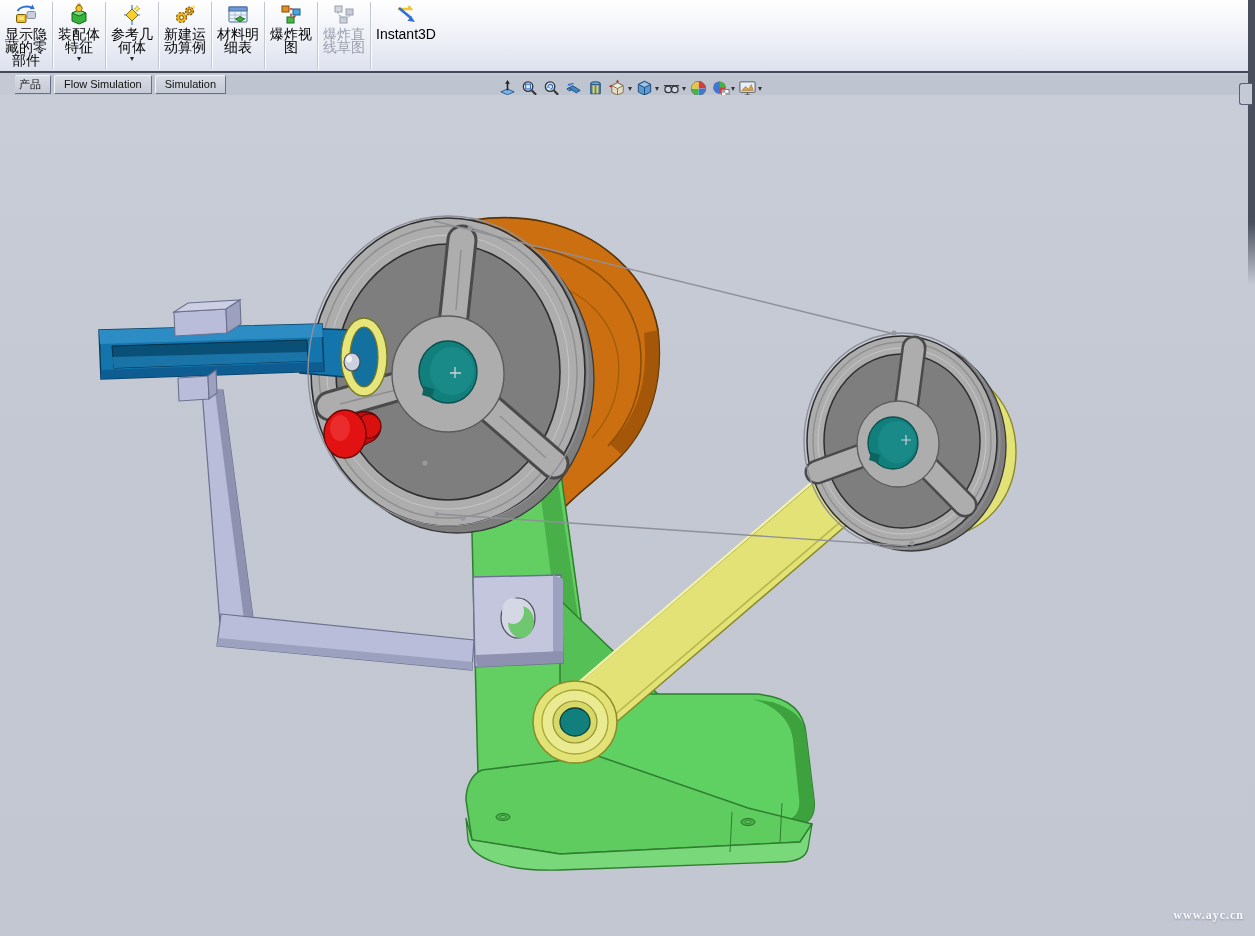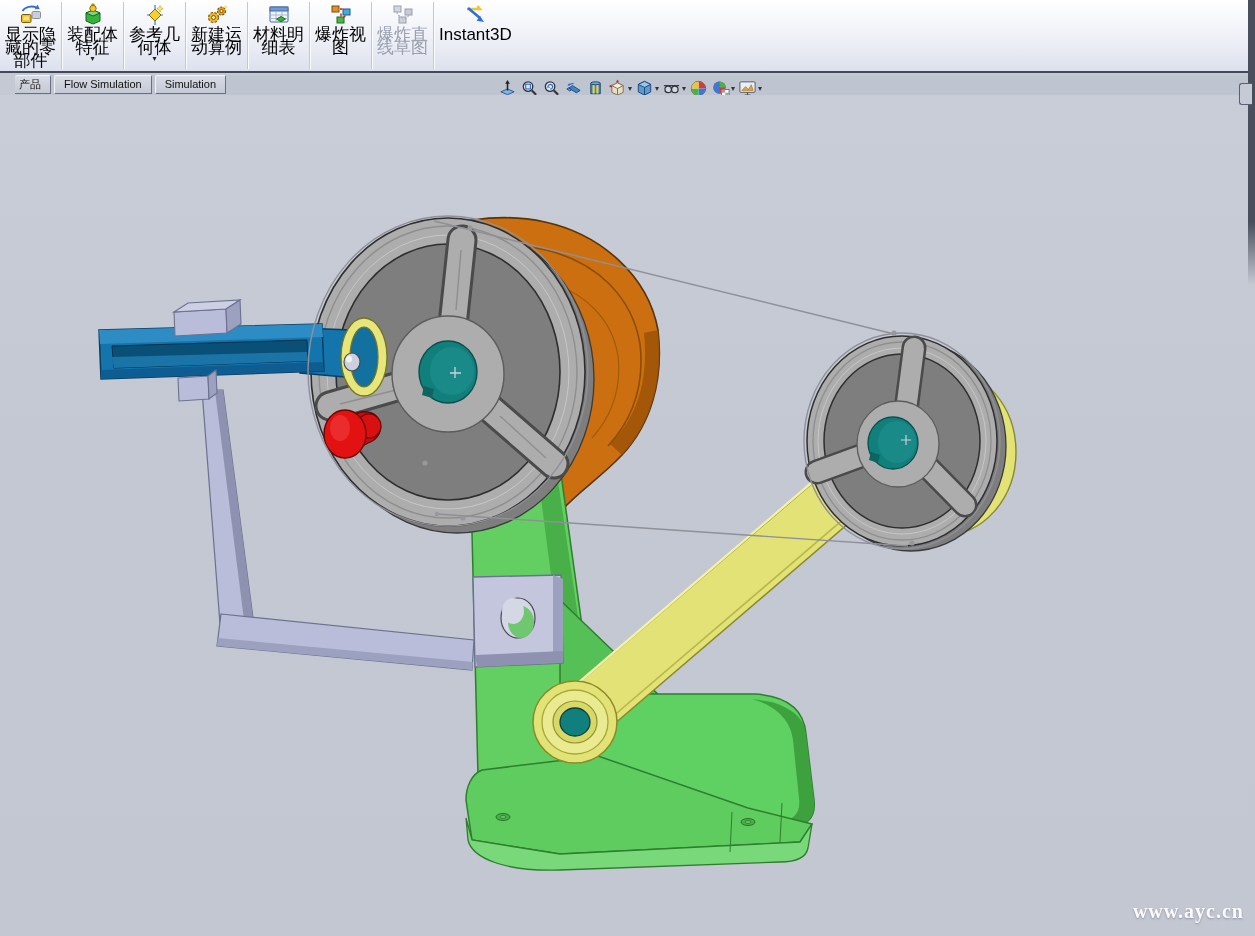"显示隐" .tlabel { font-size: 17px -> 14px }
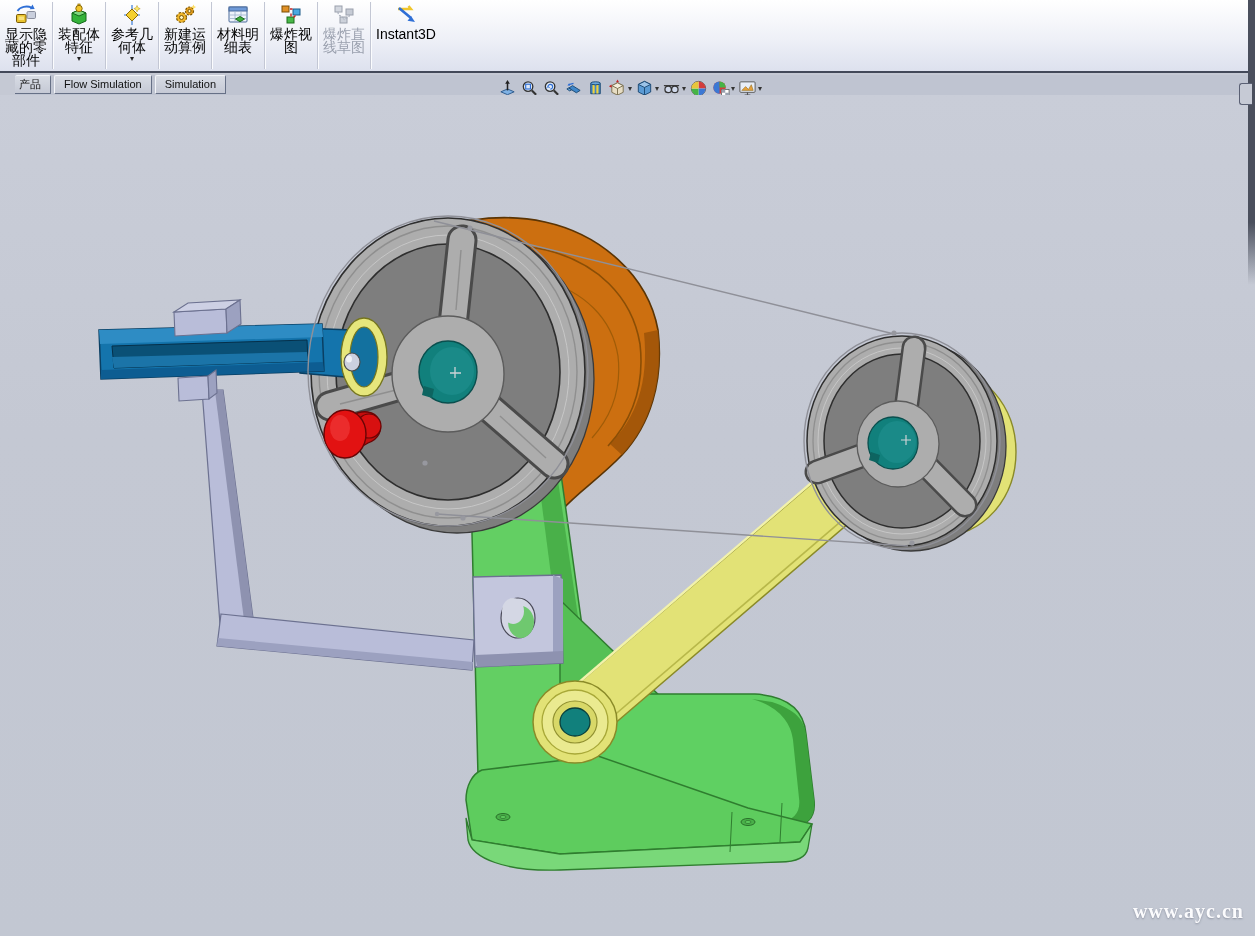"www.ayc.cn" .watermark { font-size: 20px -> 12px }
